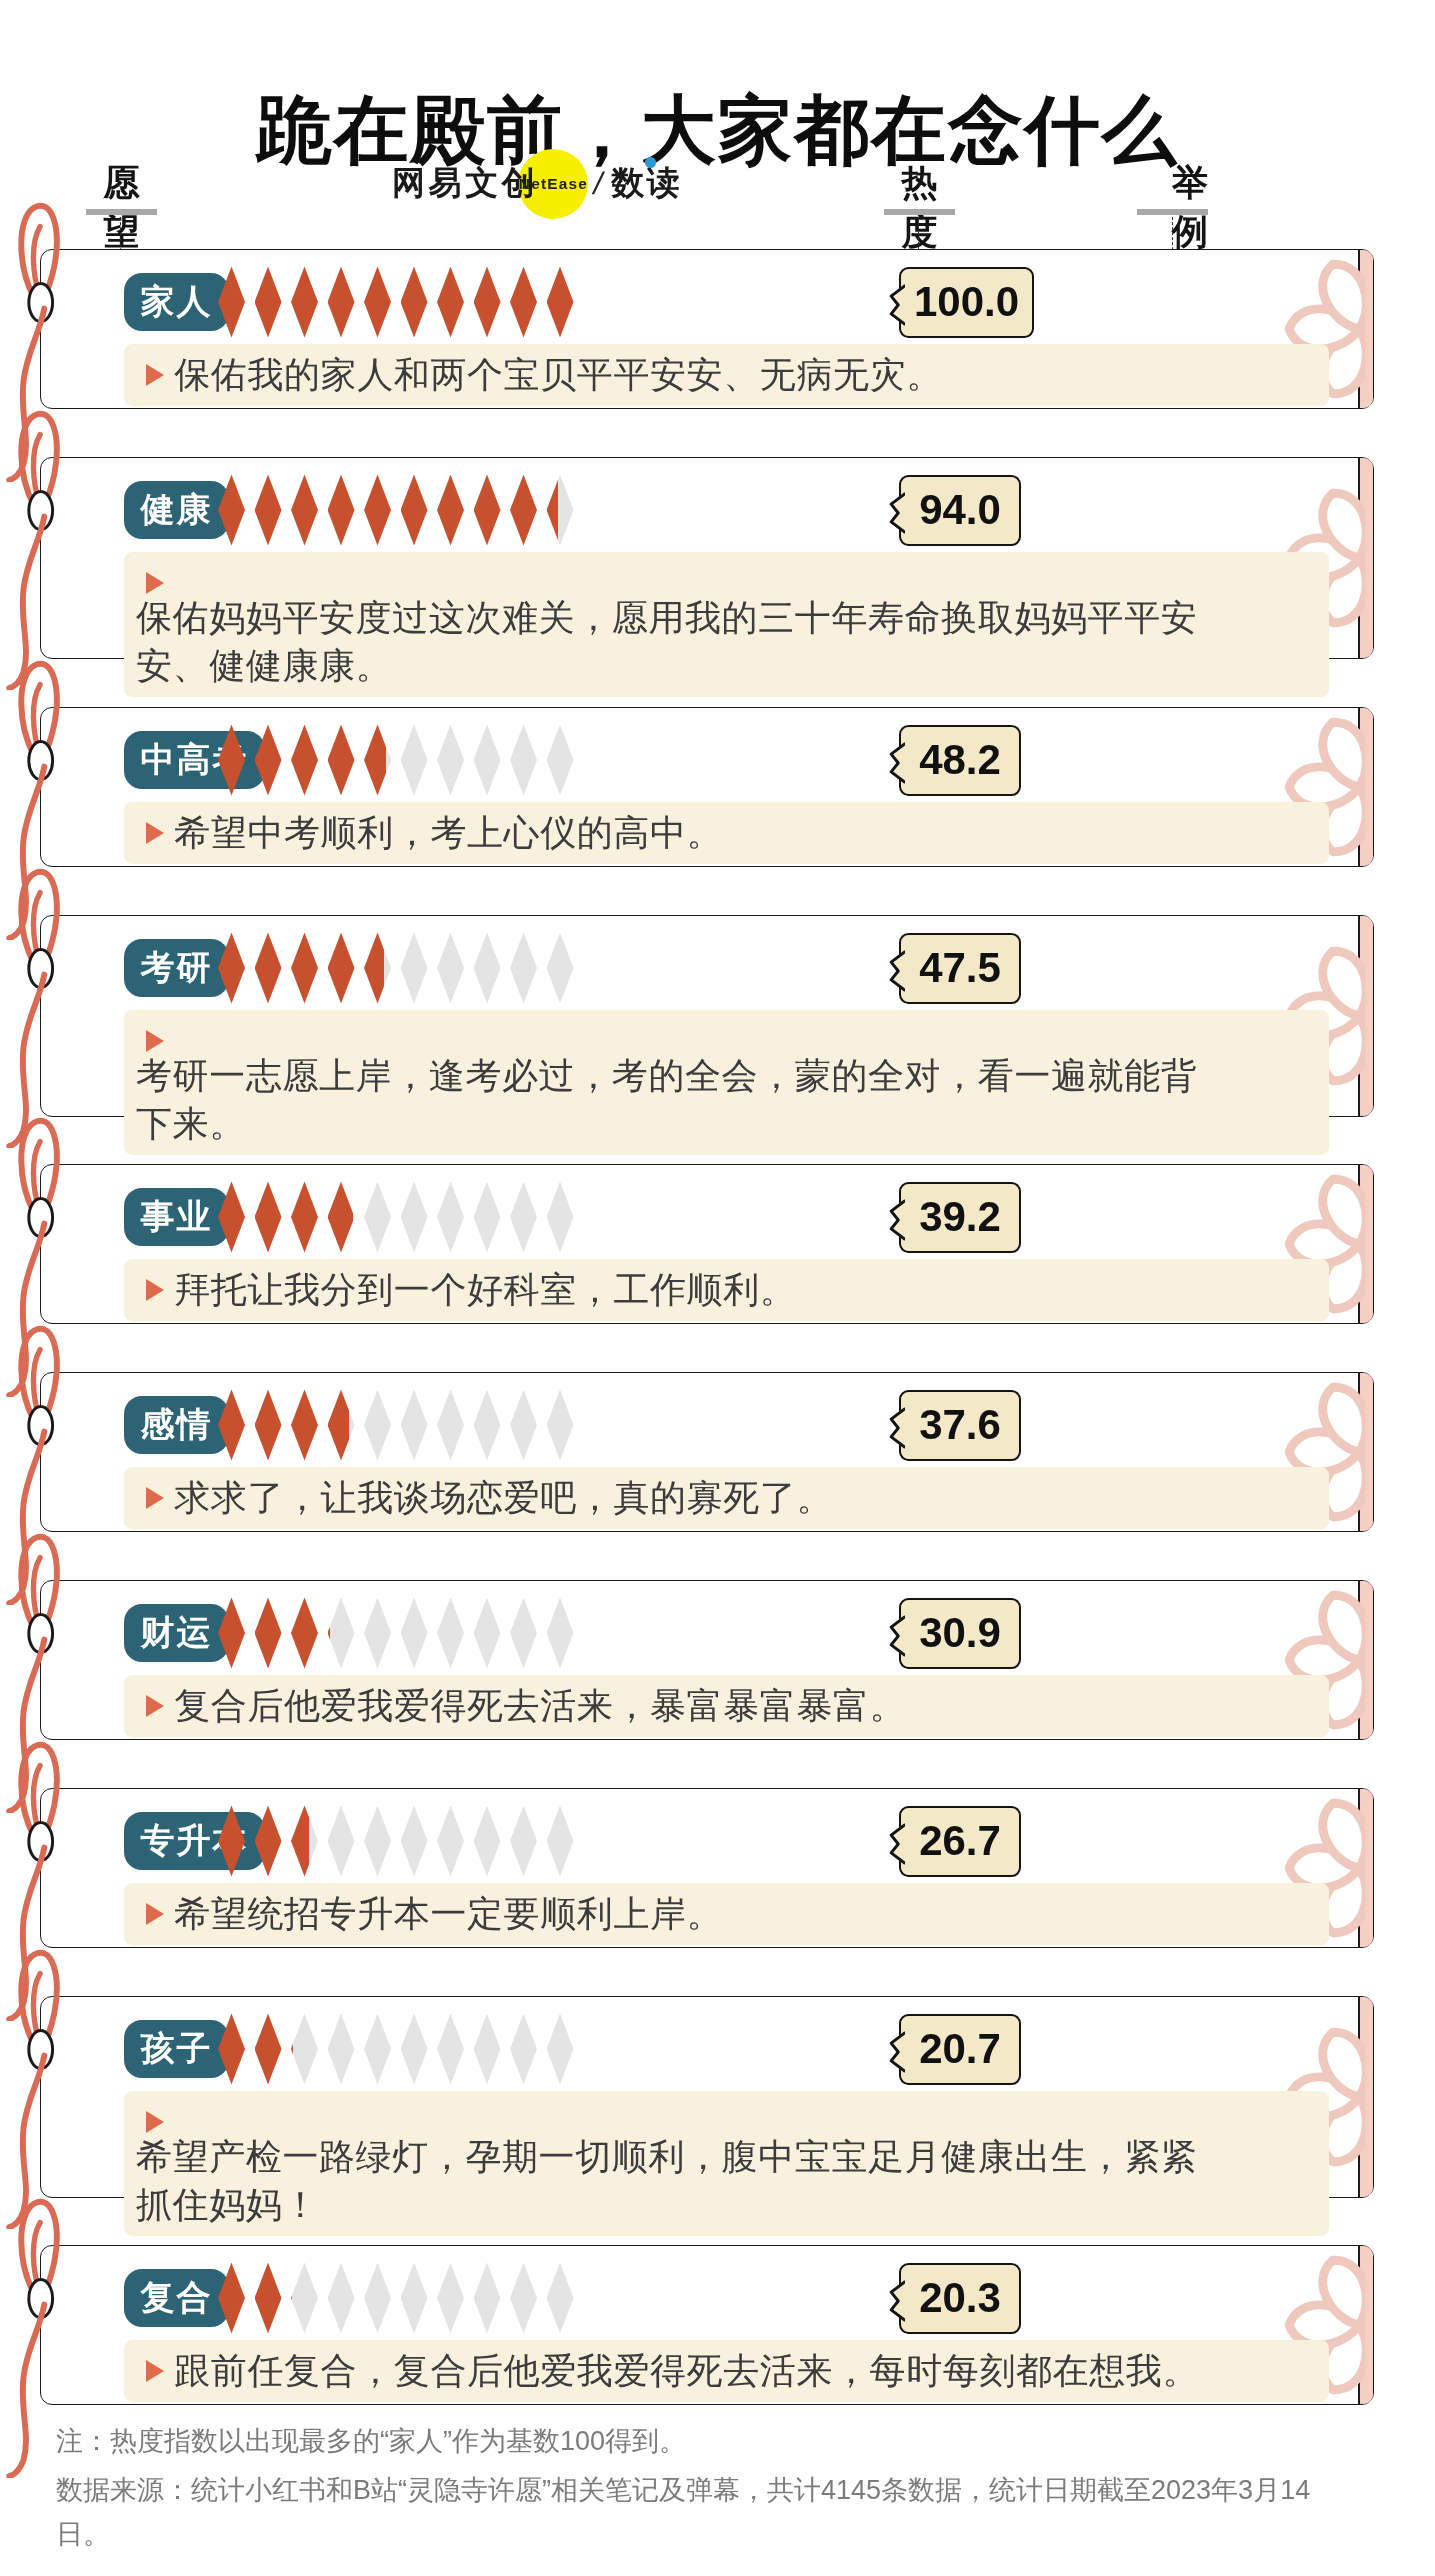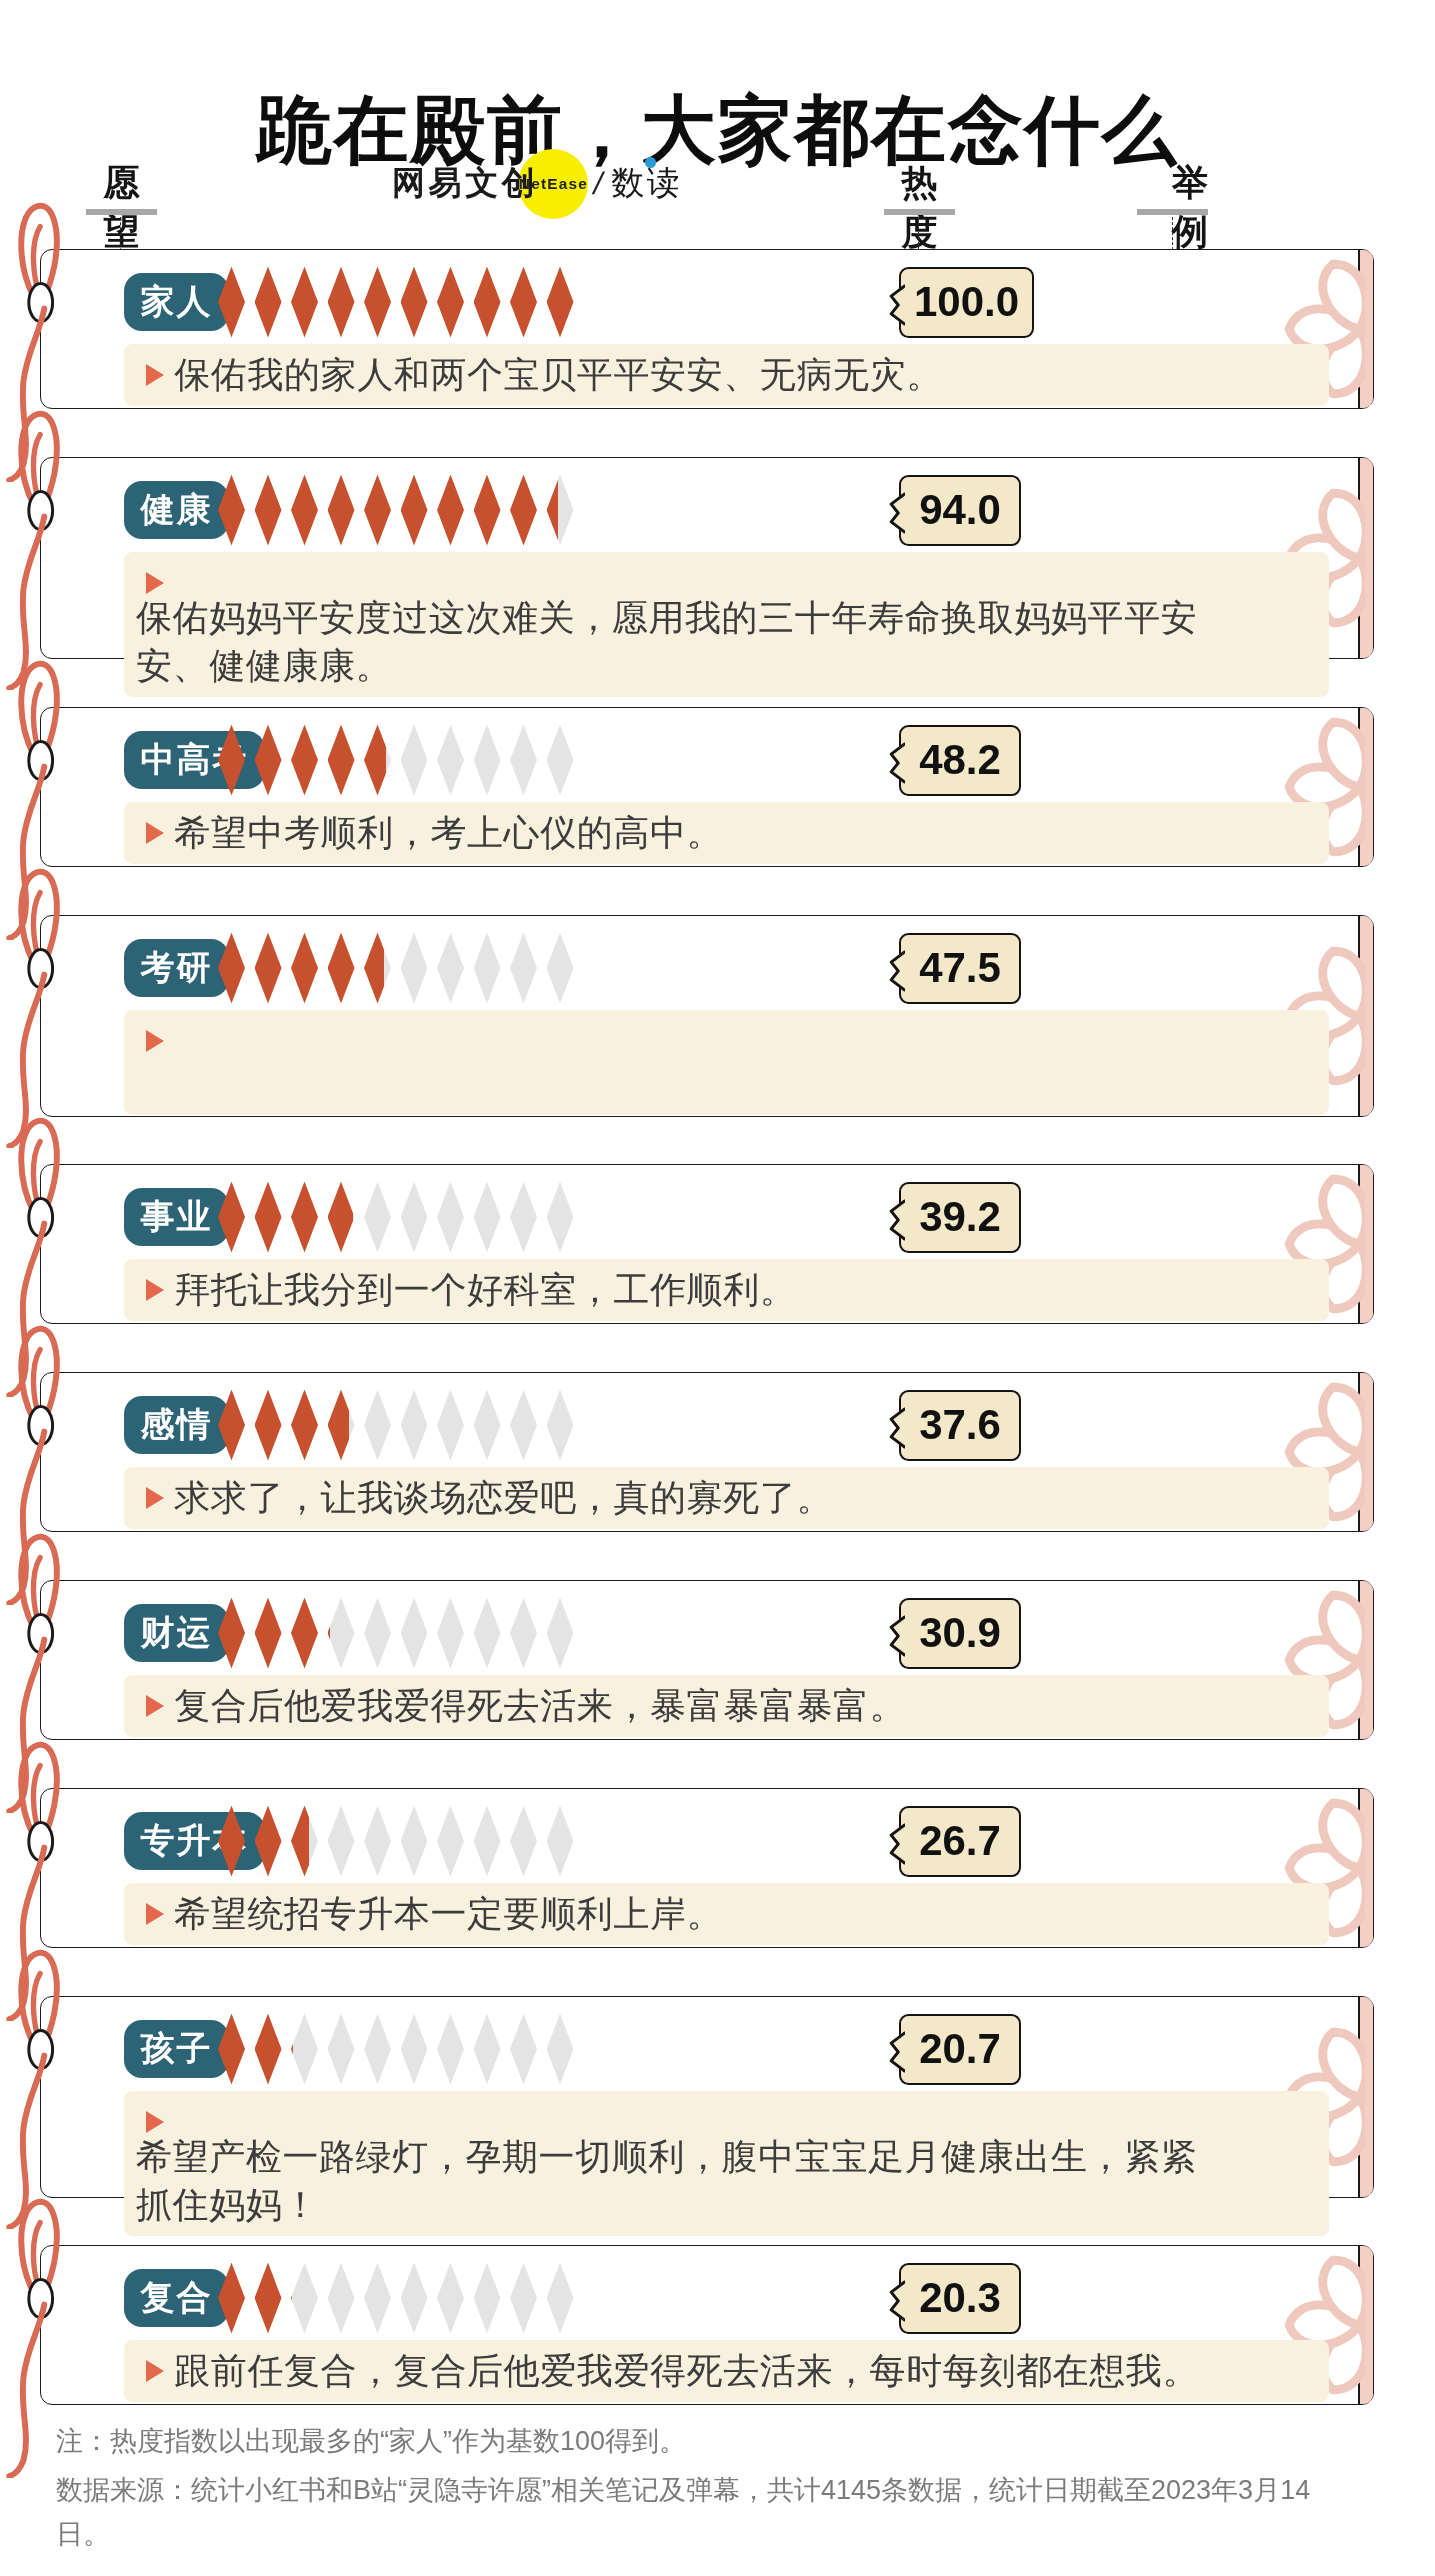"数读" .logo .product { font-weight: 400 -> 700 }
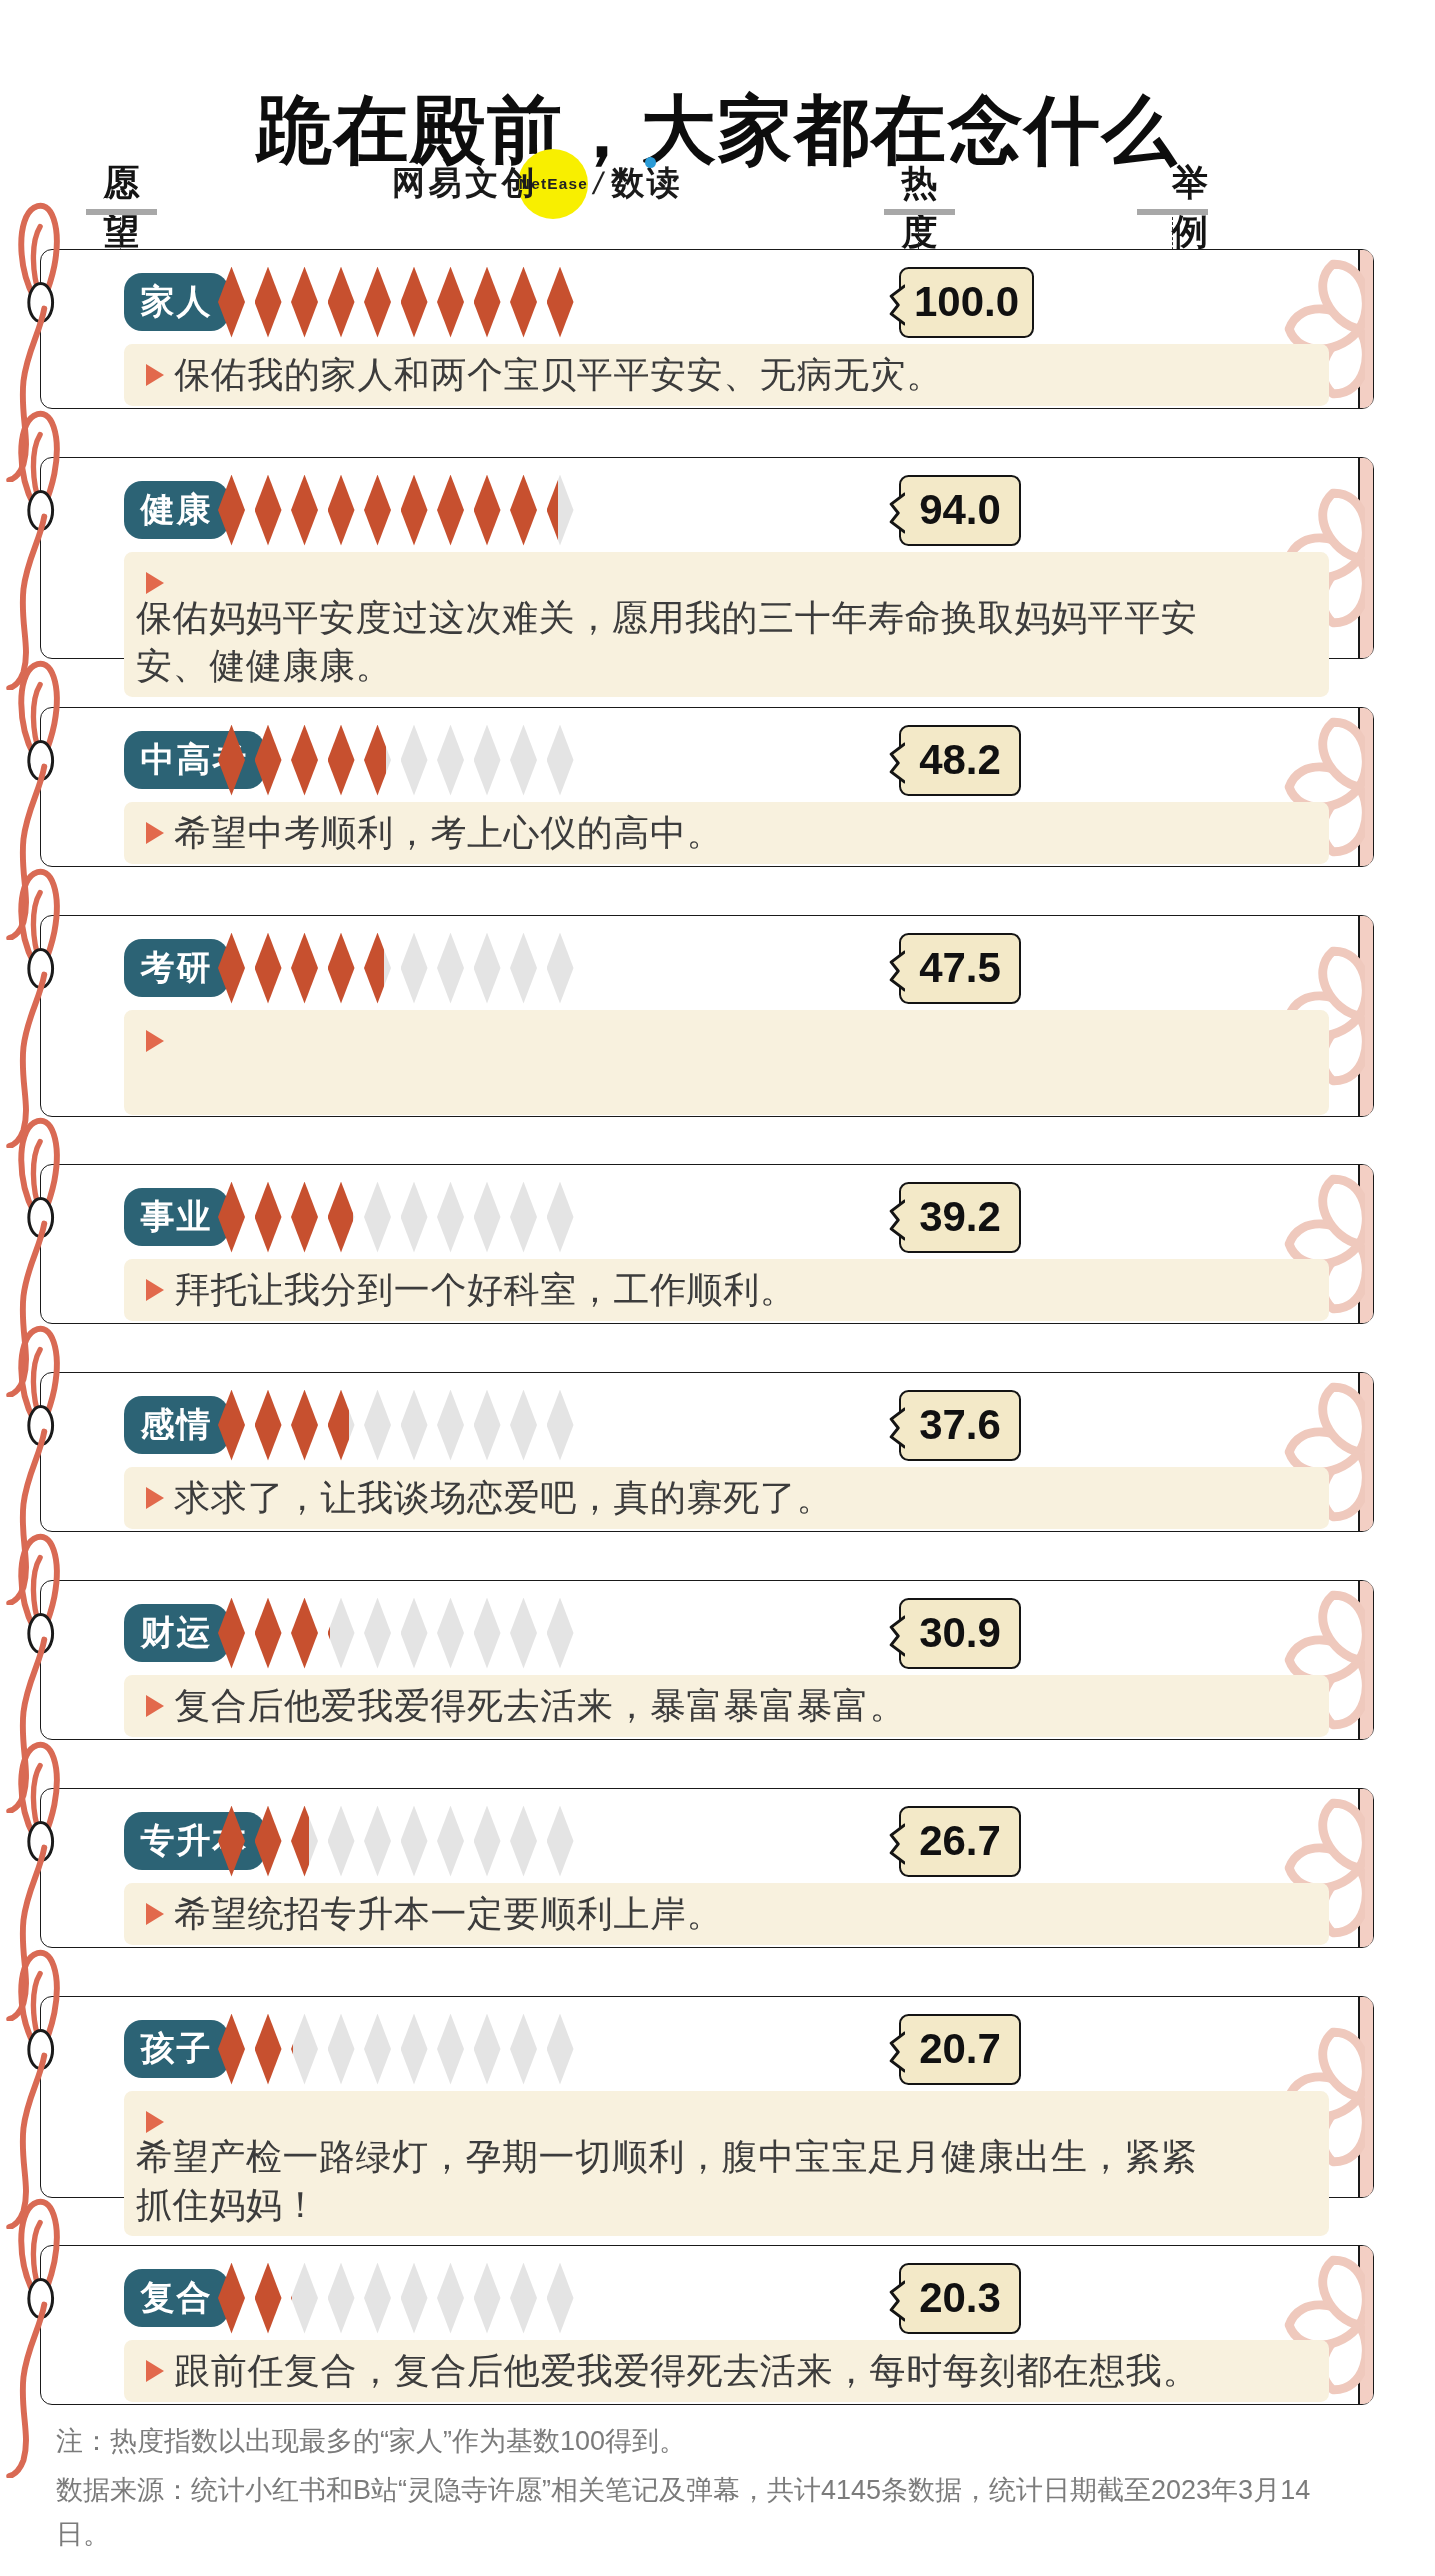"考研一志愿上岸，逢考必过，考的全会，蒙的全对，看一遍就能背下来。" p.extext { html: none -> <p>考研一志愿上岸，逢考必过，考的全会，蒙的全对，看一遍就能背下来。</p> }
